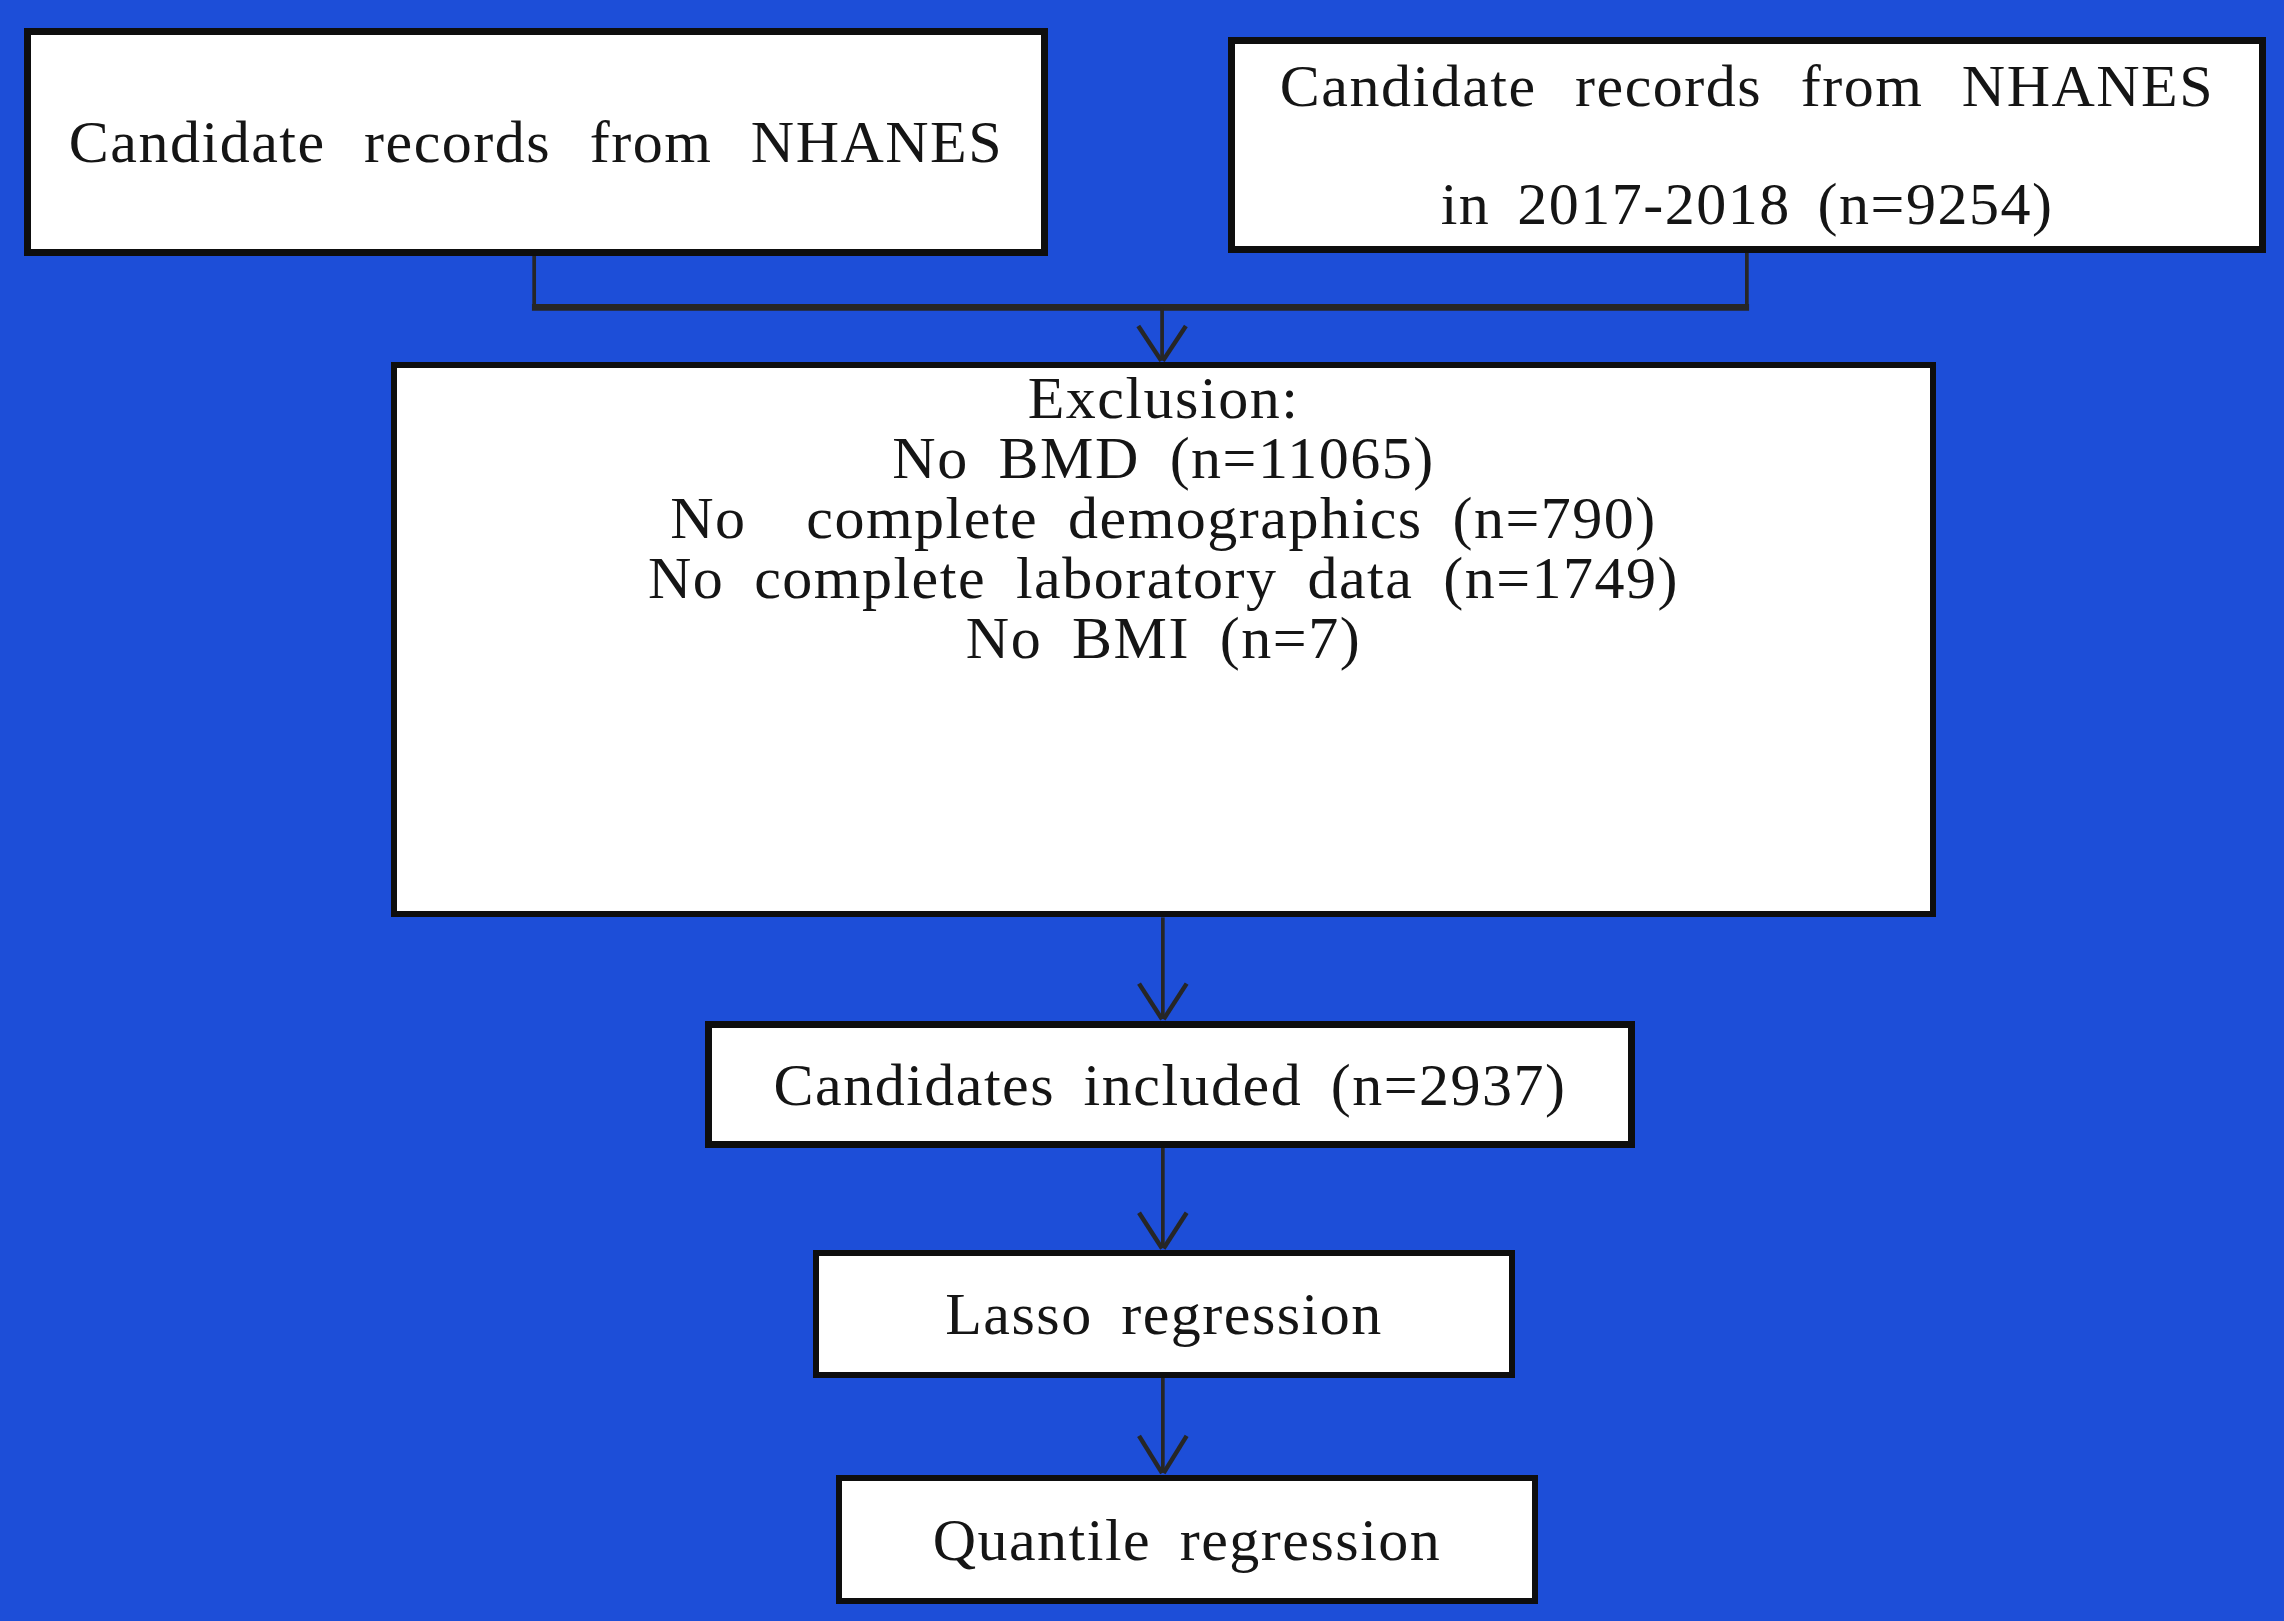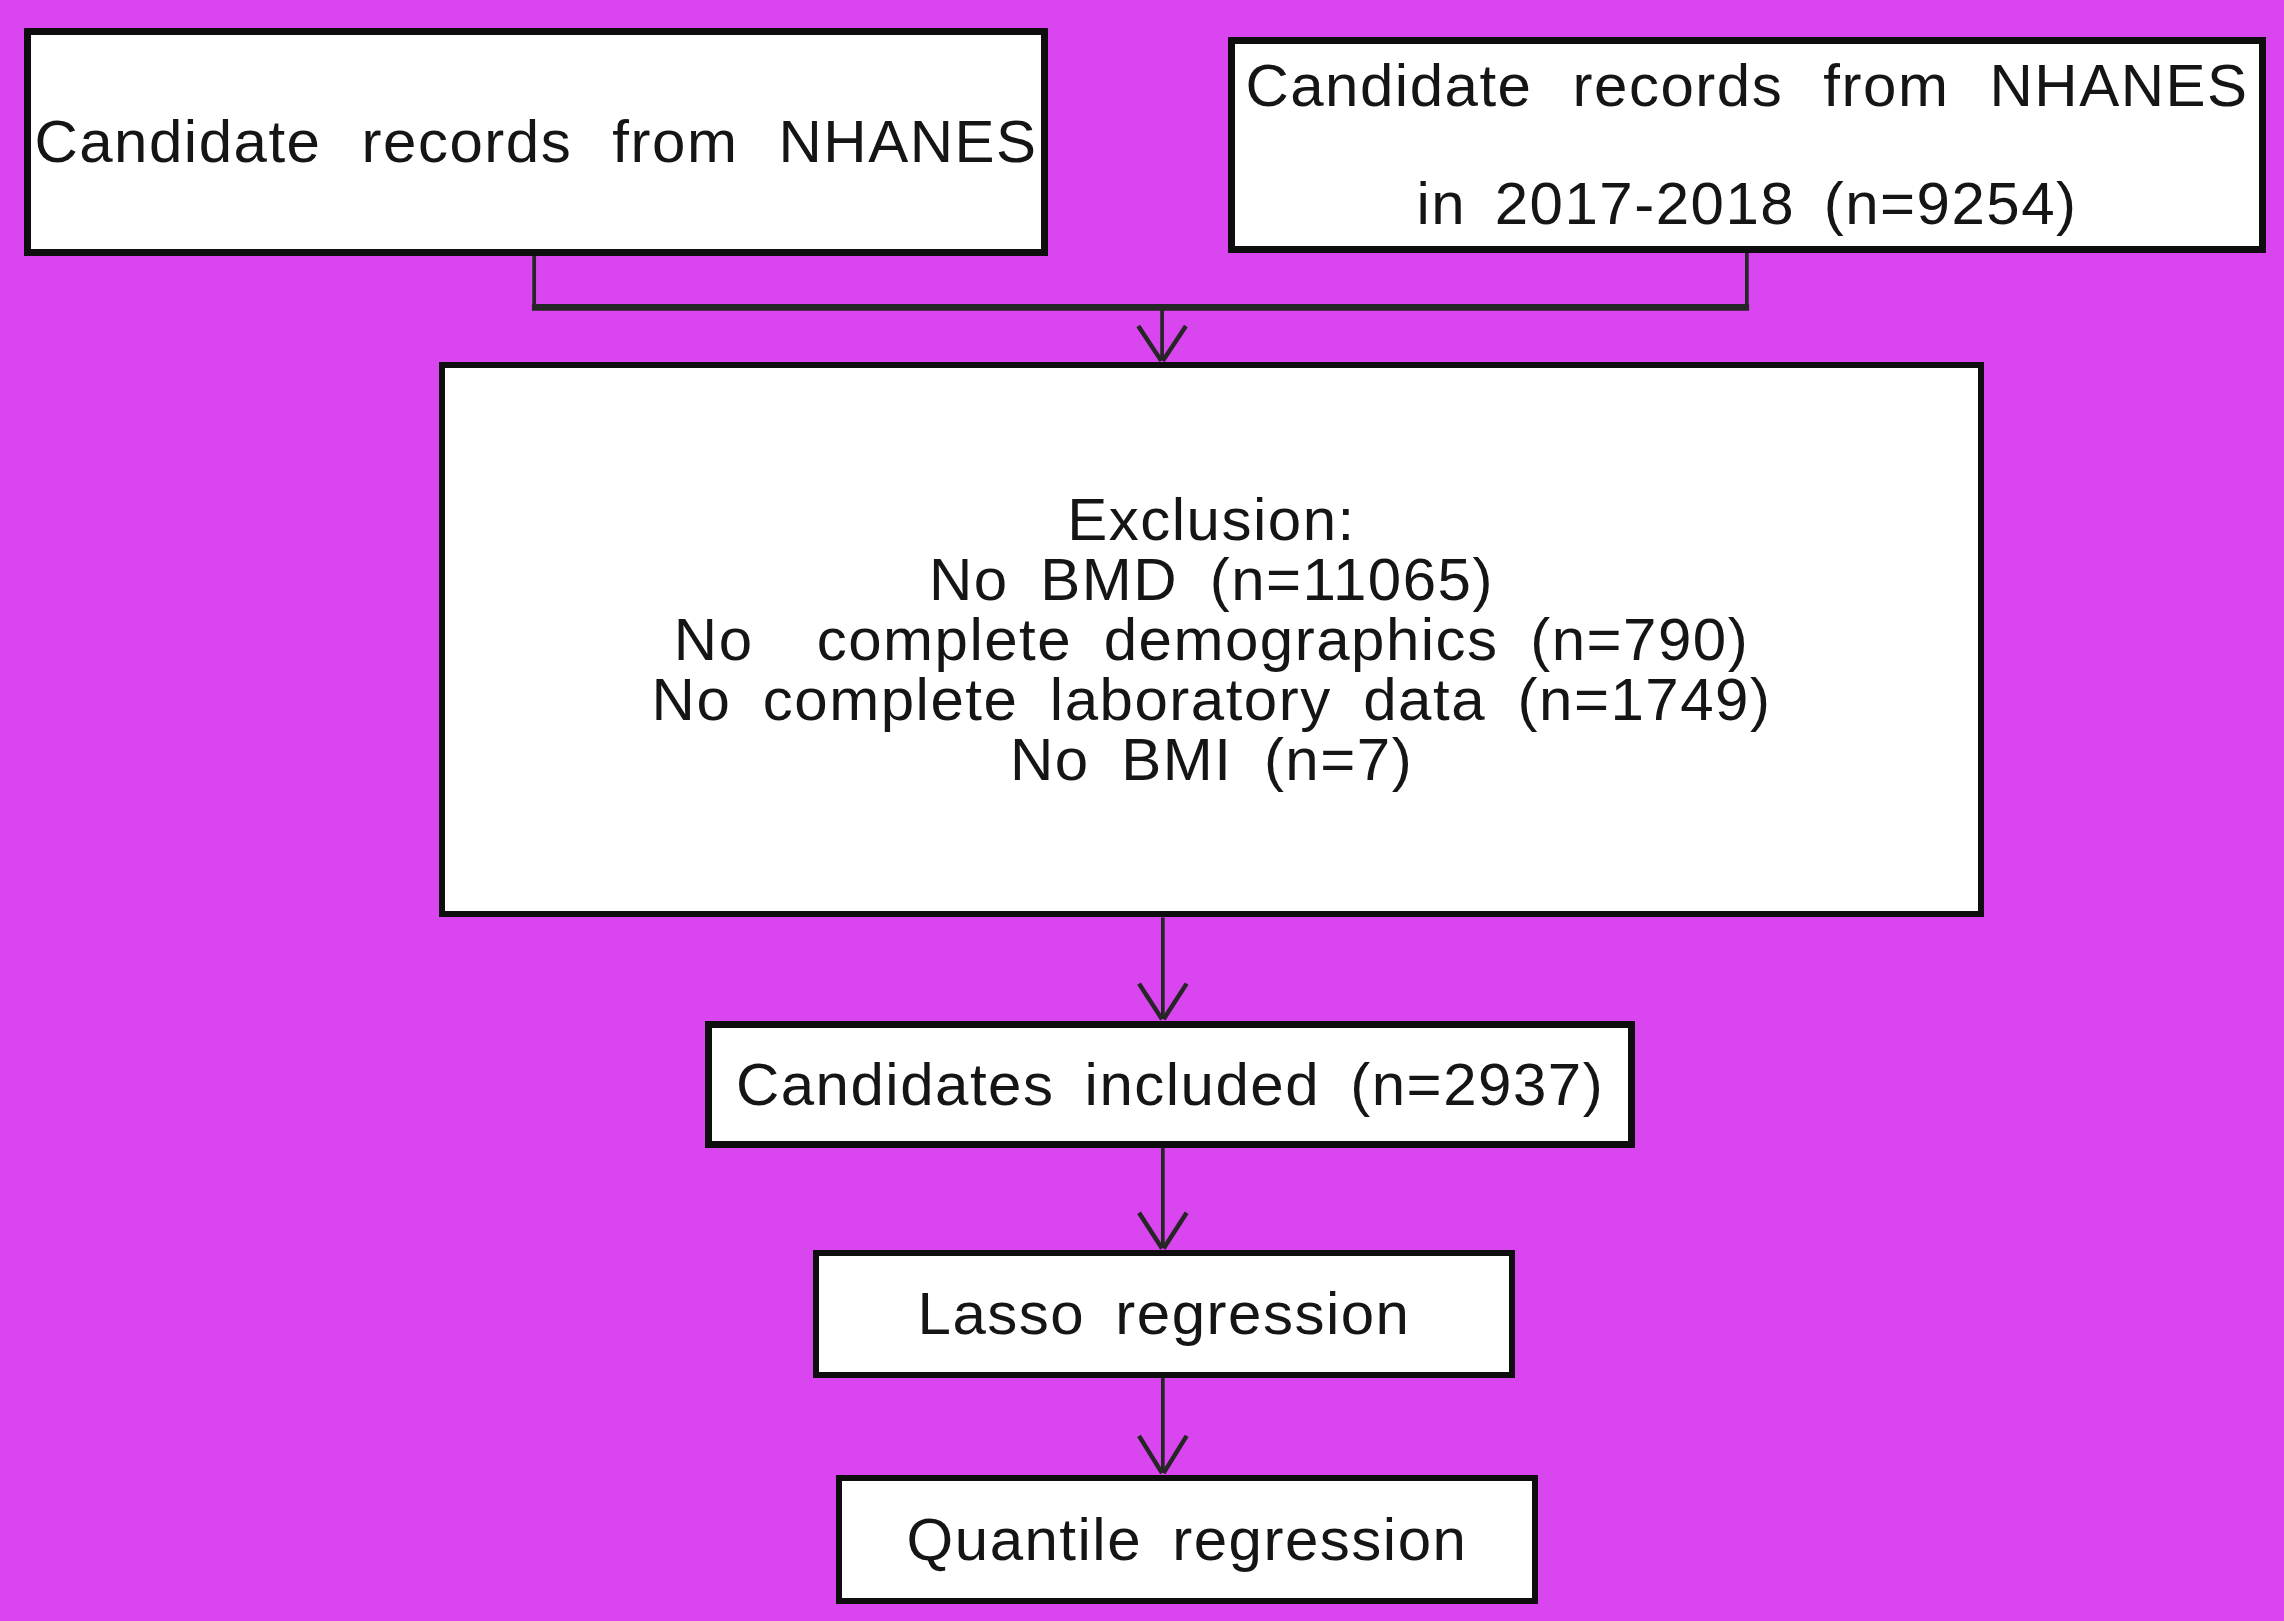"Candidate records from NHANES" .figure { background: #d946ef -> #1d4ed8; font-family: Liberation Sans, sans-serif -> Liberation Serif, serif }
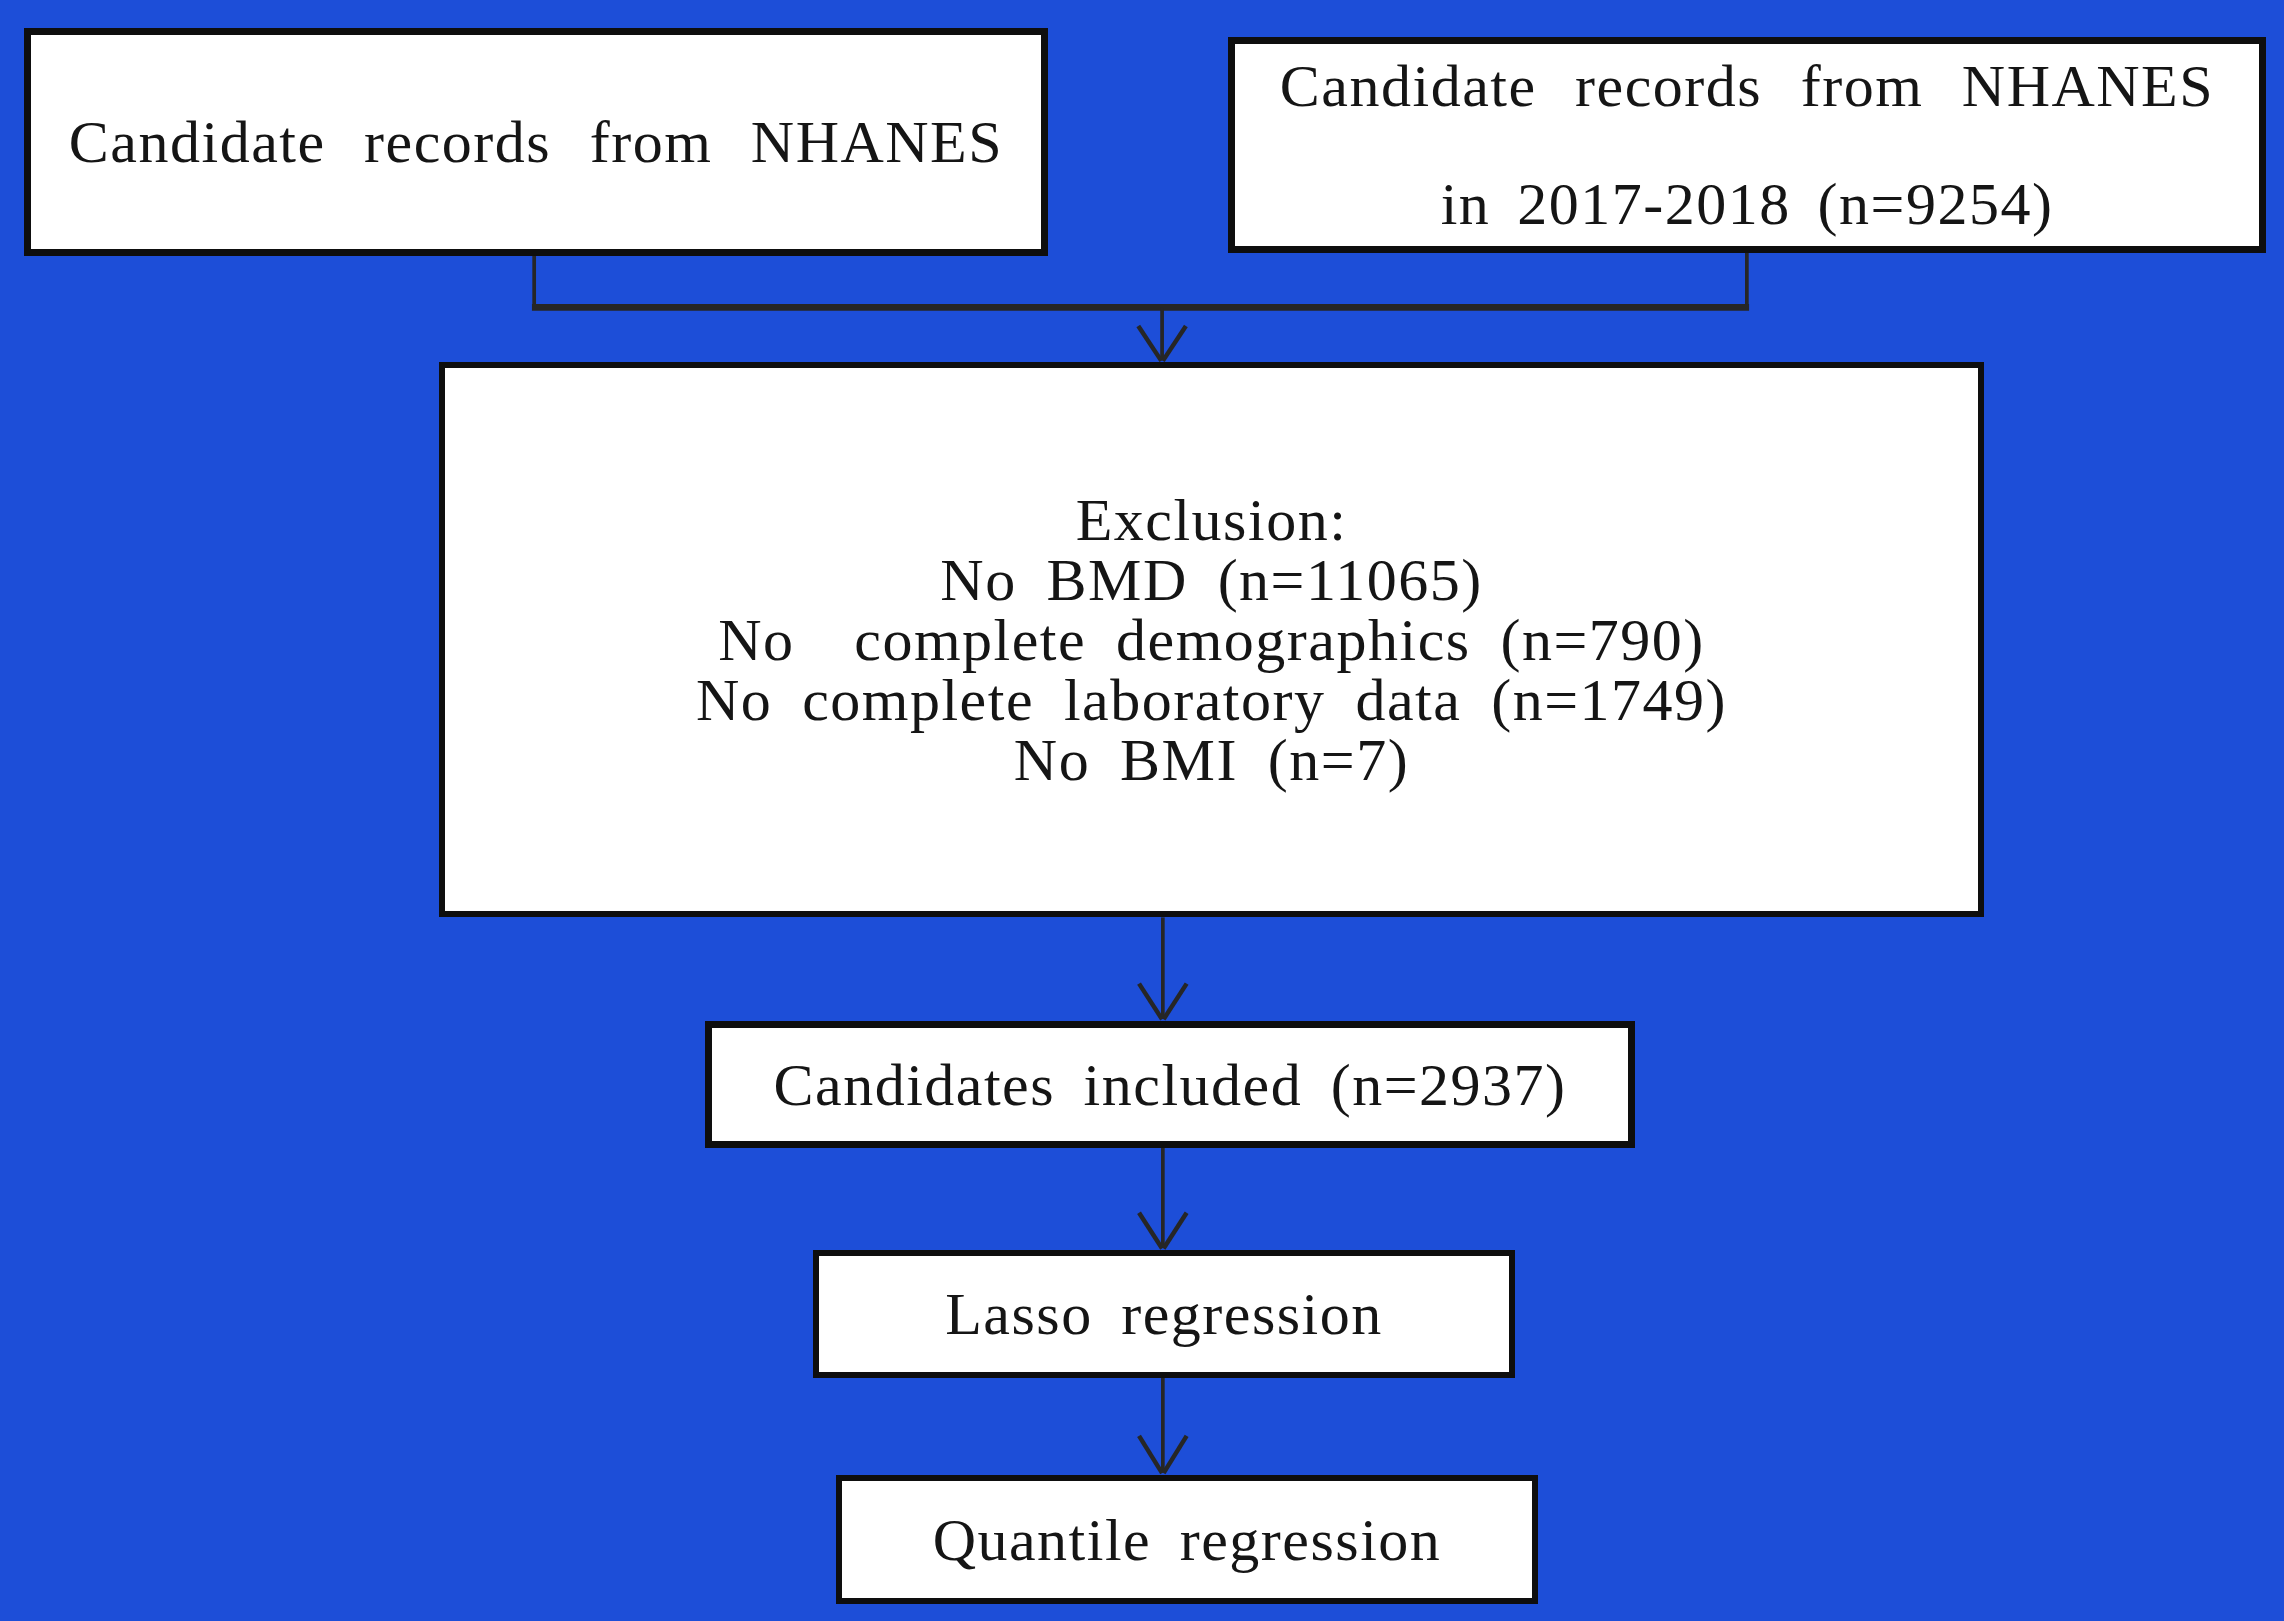"Exclusion:" .box-exclusion { justify-content: center -> flex-start; margin-left: 48px -> none }
